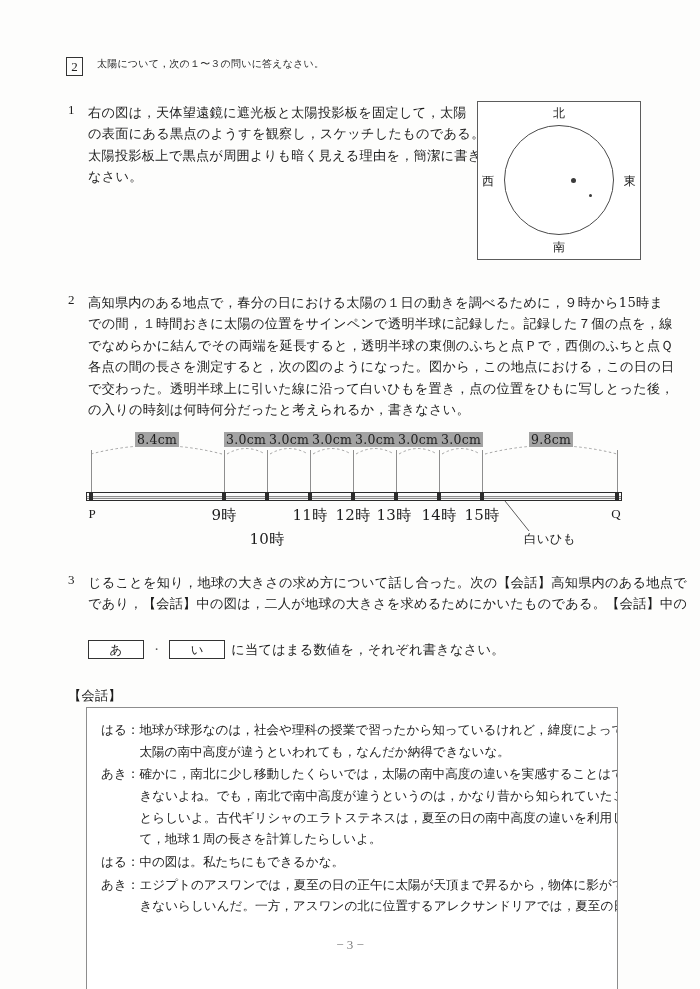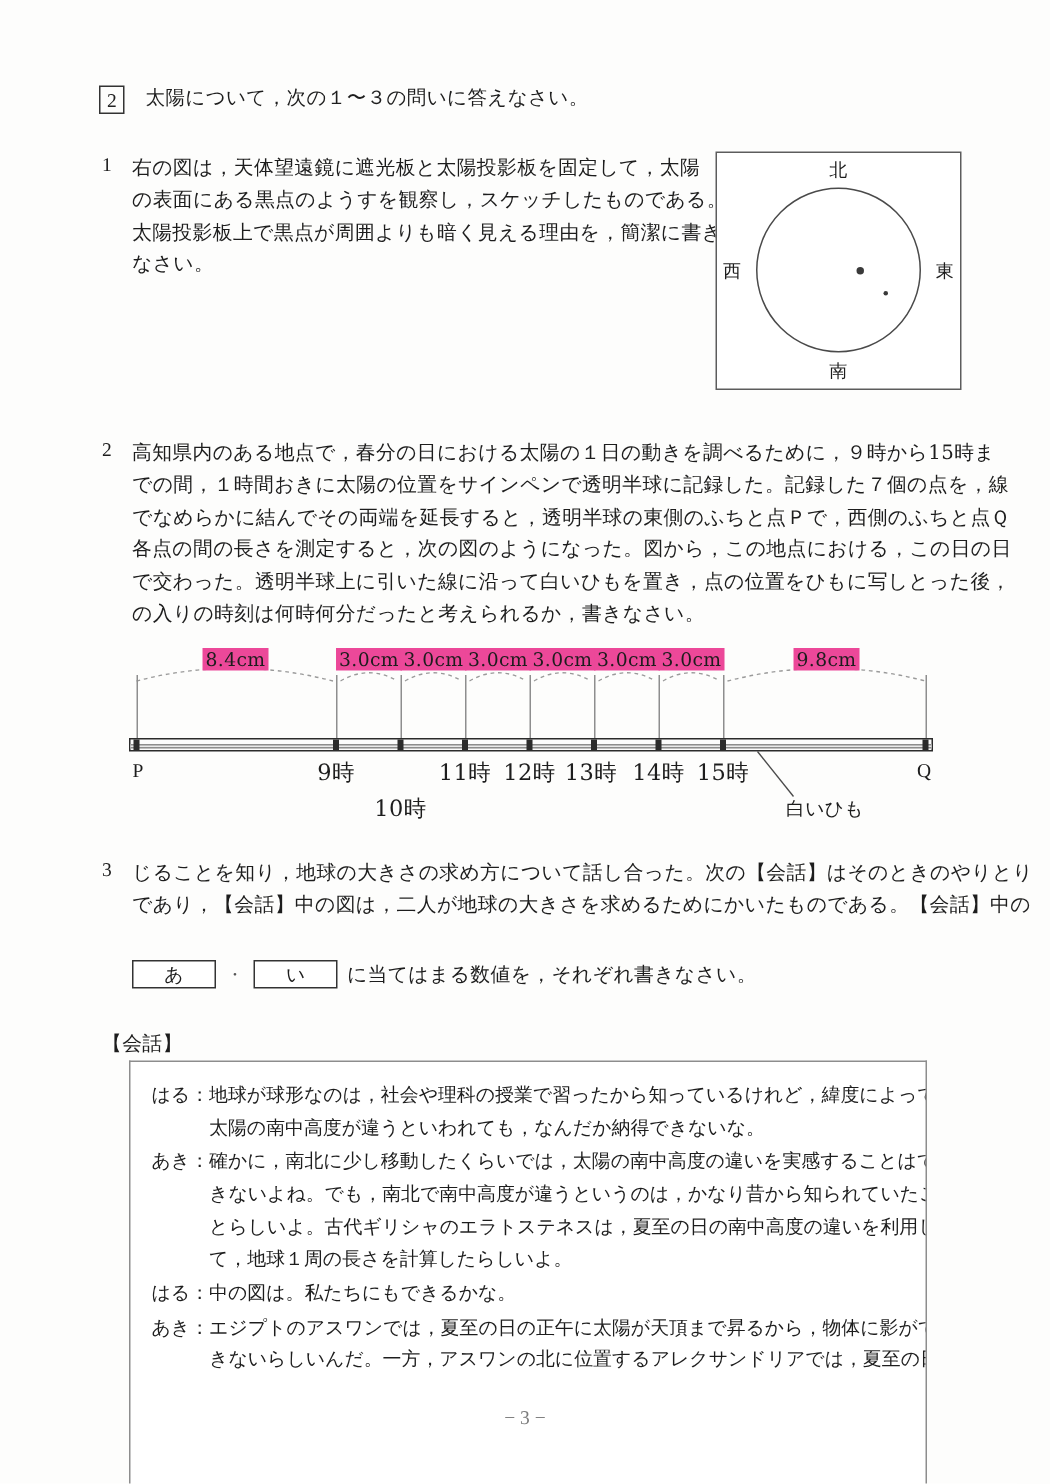"太陽について，次の１〜３の問いに答えなさい。" .q-head-text { font-size: 13px -> 10px }
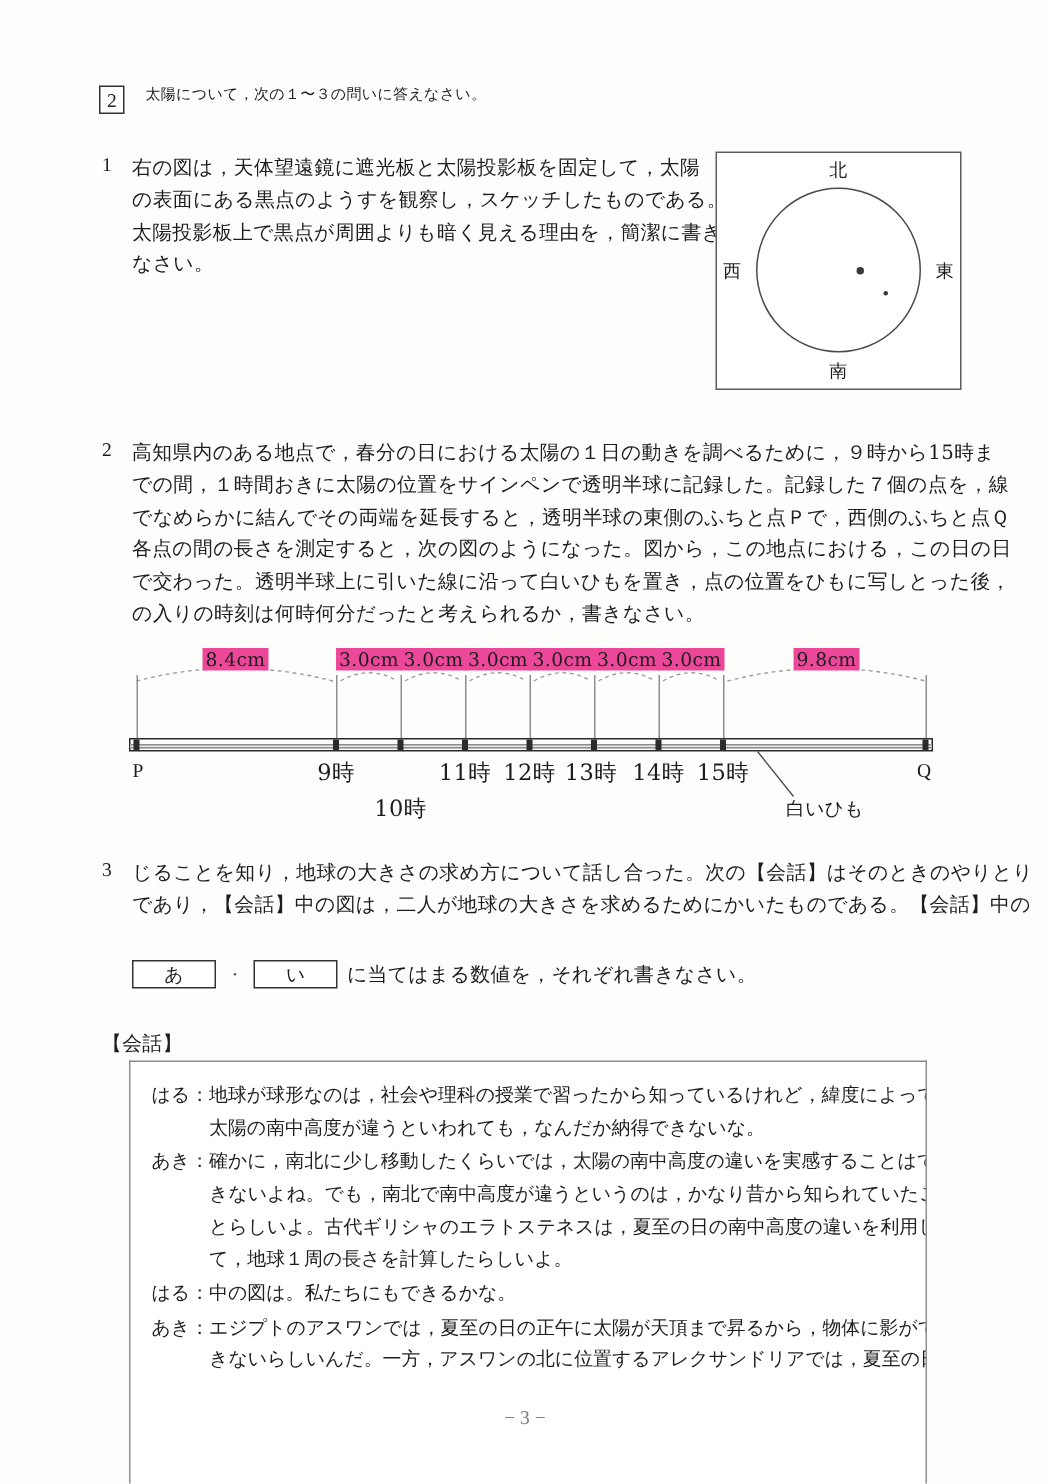"8.4cm" .seg-label { background: #ec4899 -> #a3a3a3 }
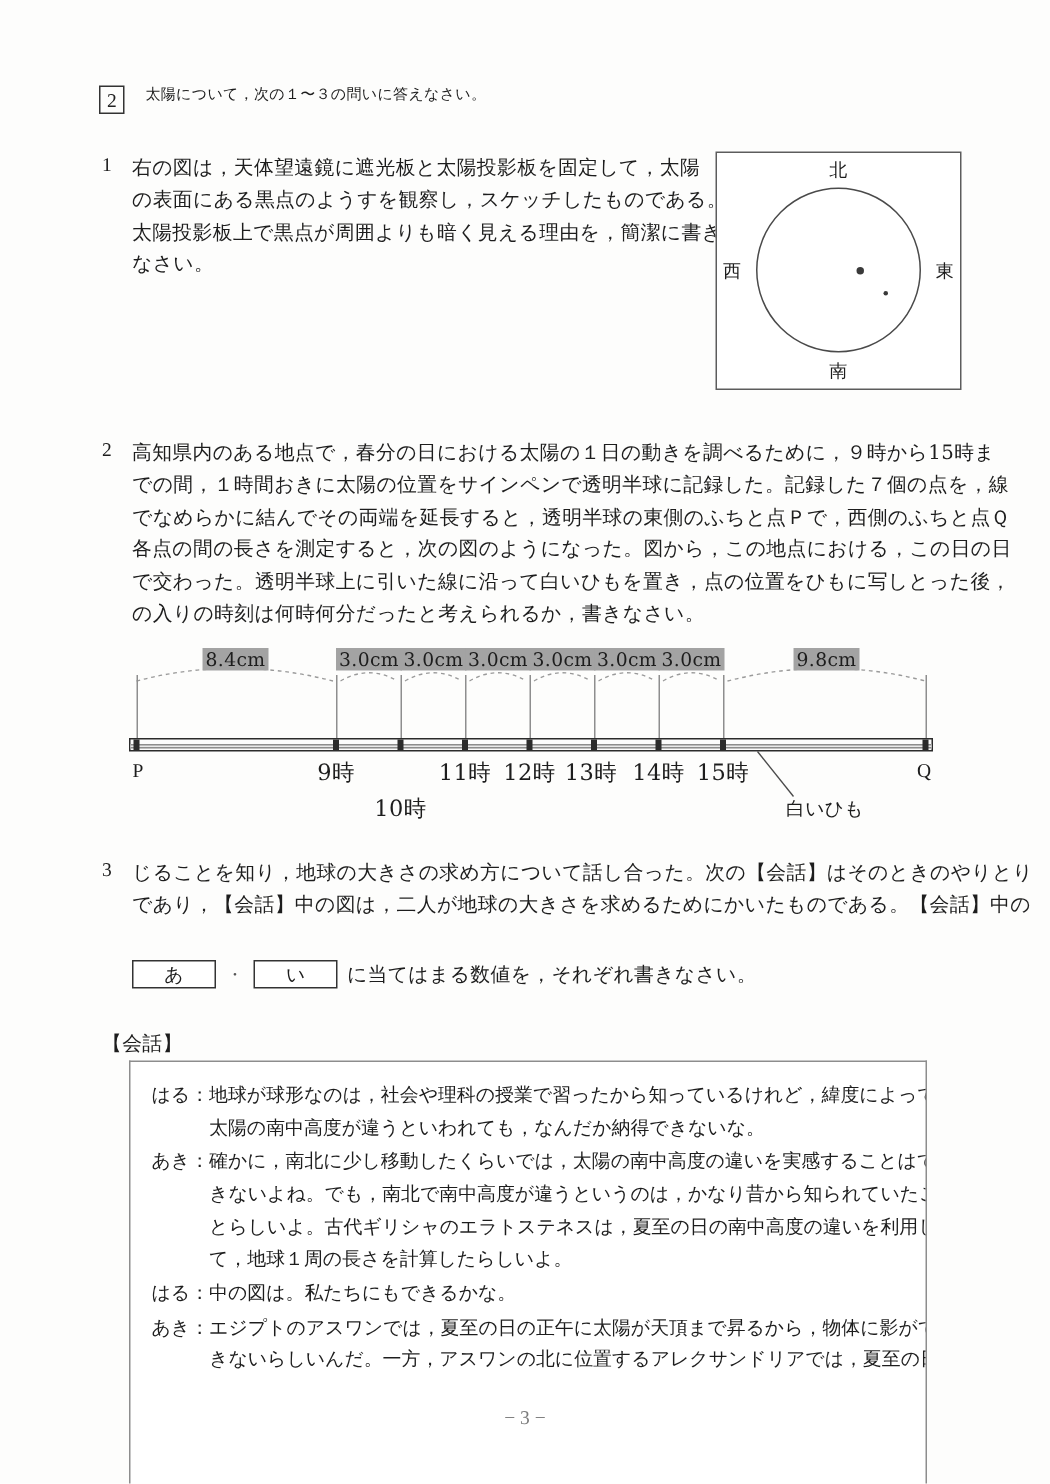"じることを知り，地球の大きさの求め方について話し合った。次の【会話】はそのときの" p { text: はそのときのやりとり -> 高知県内のある地点で }
